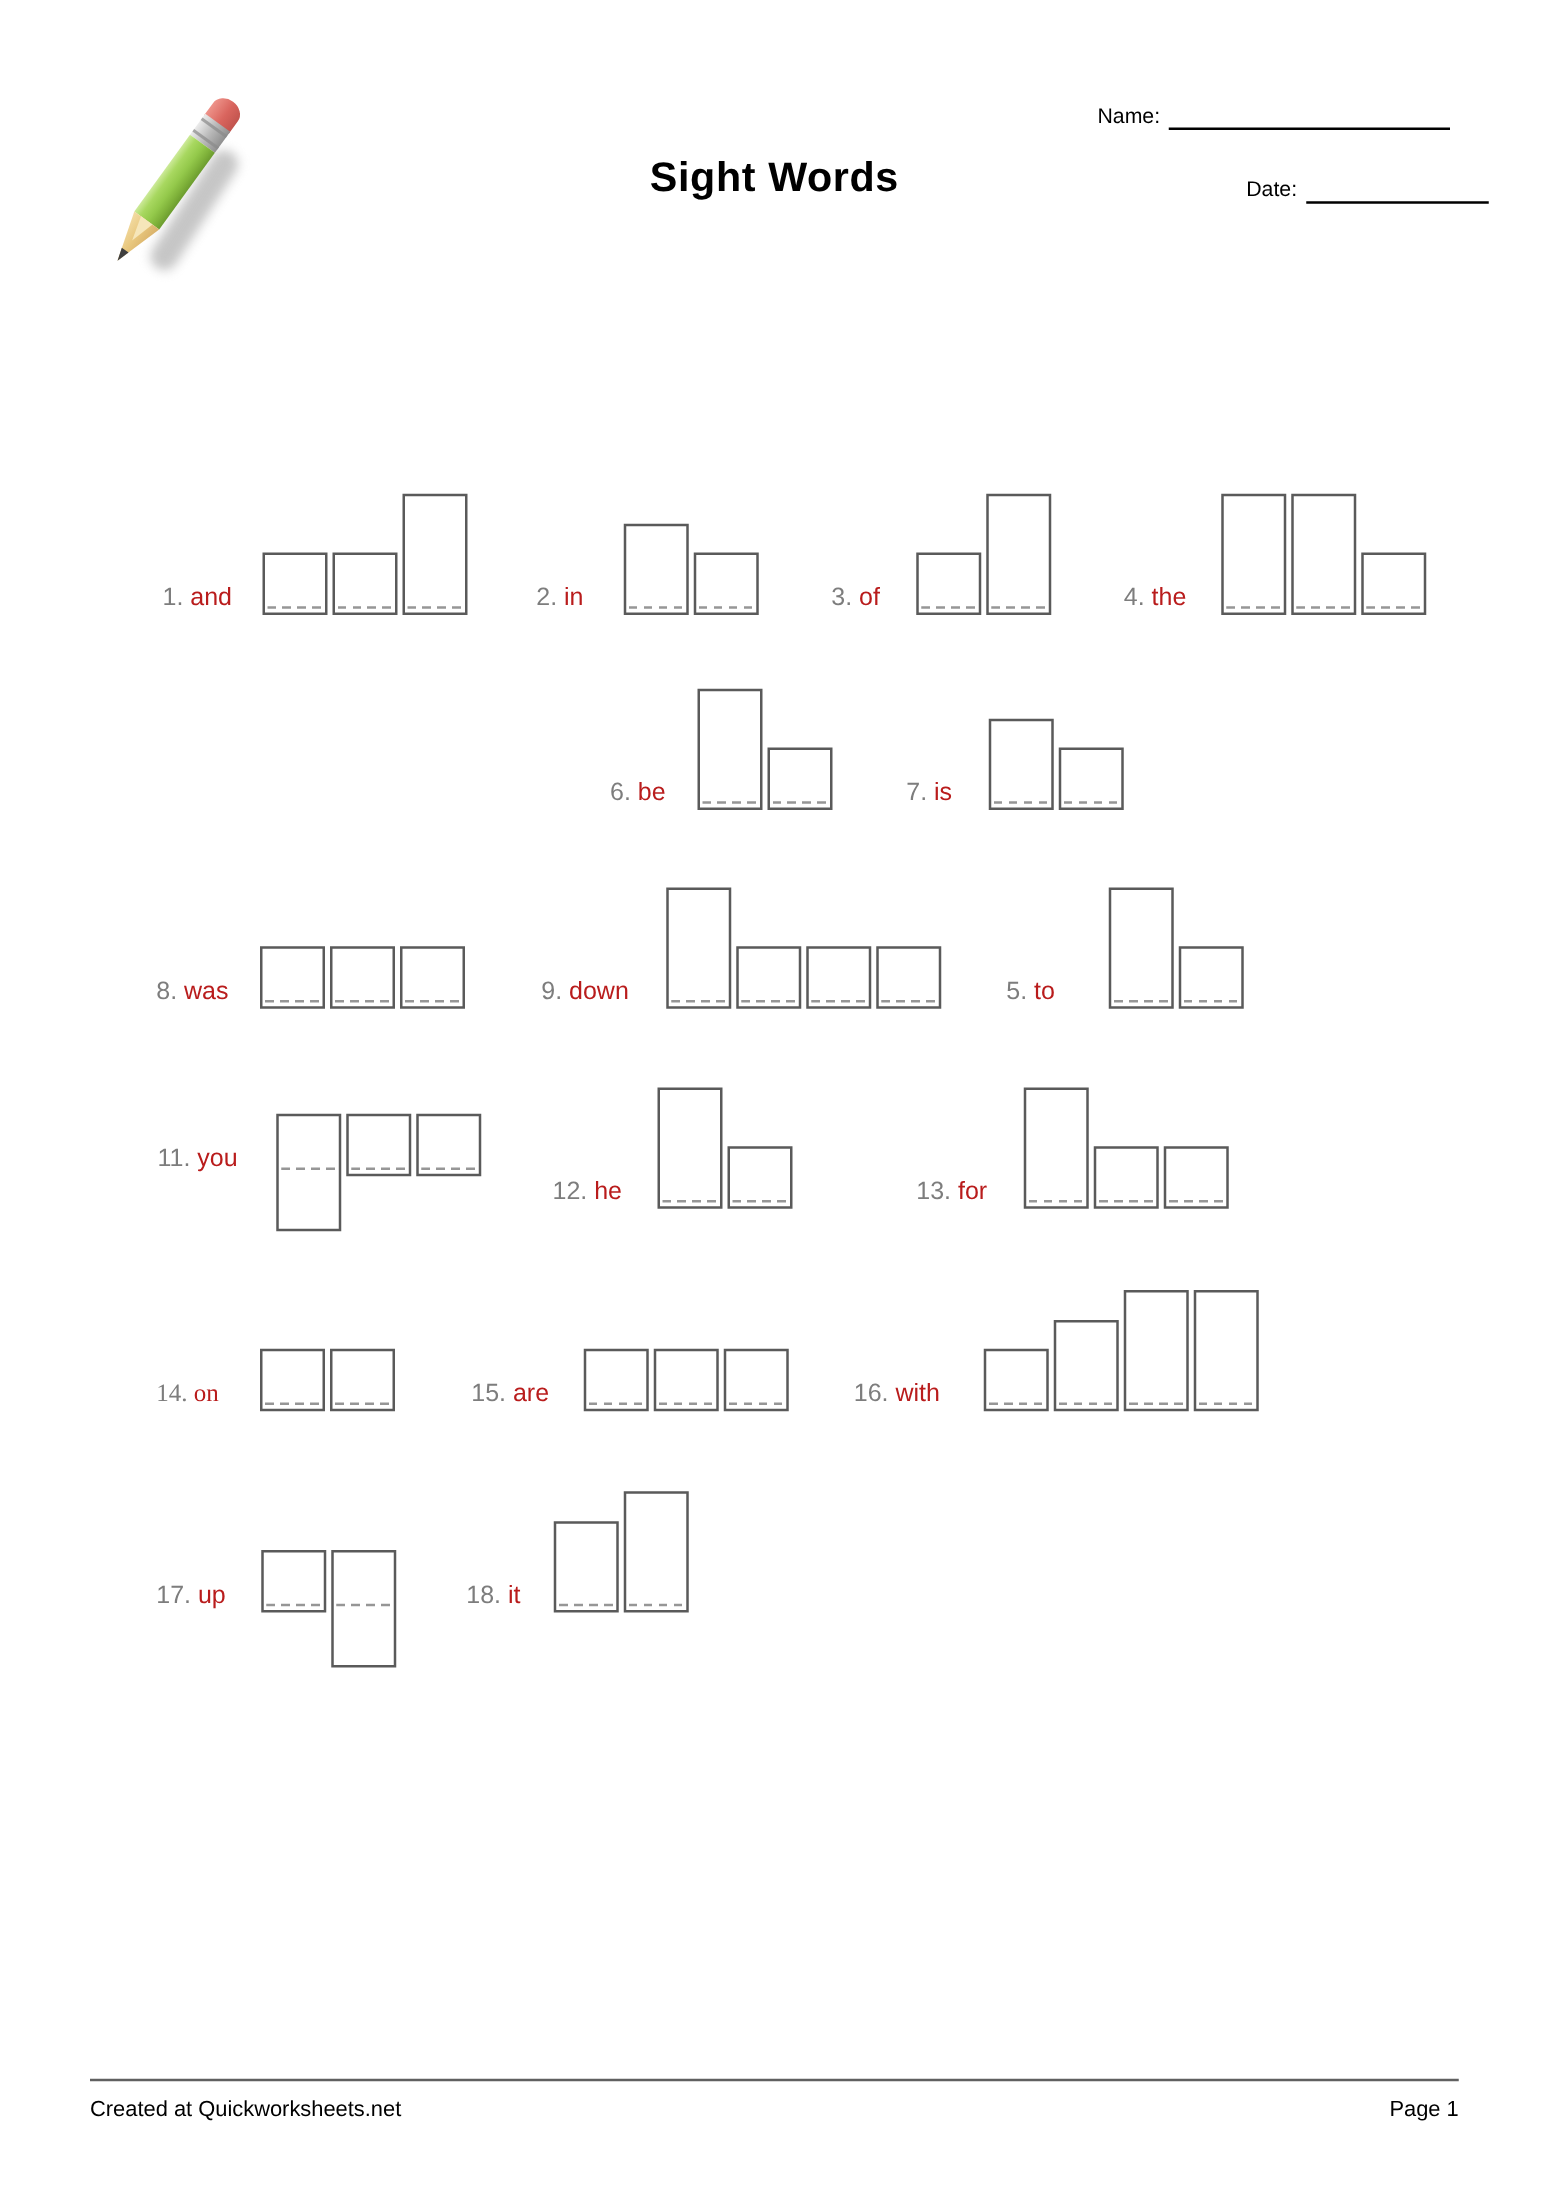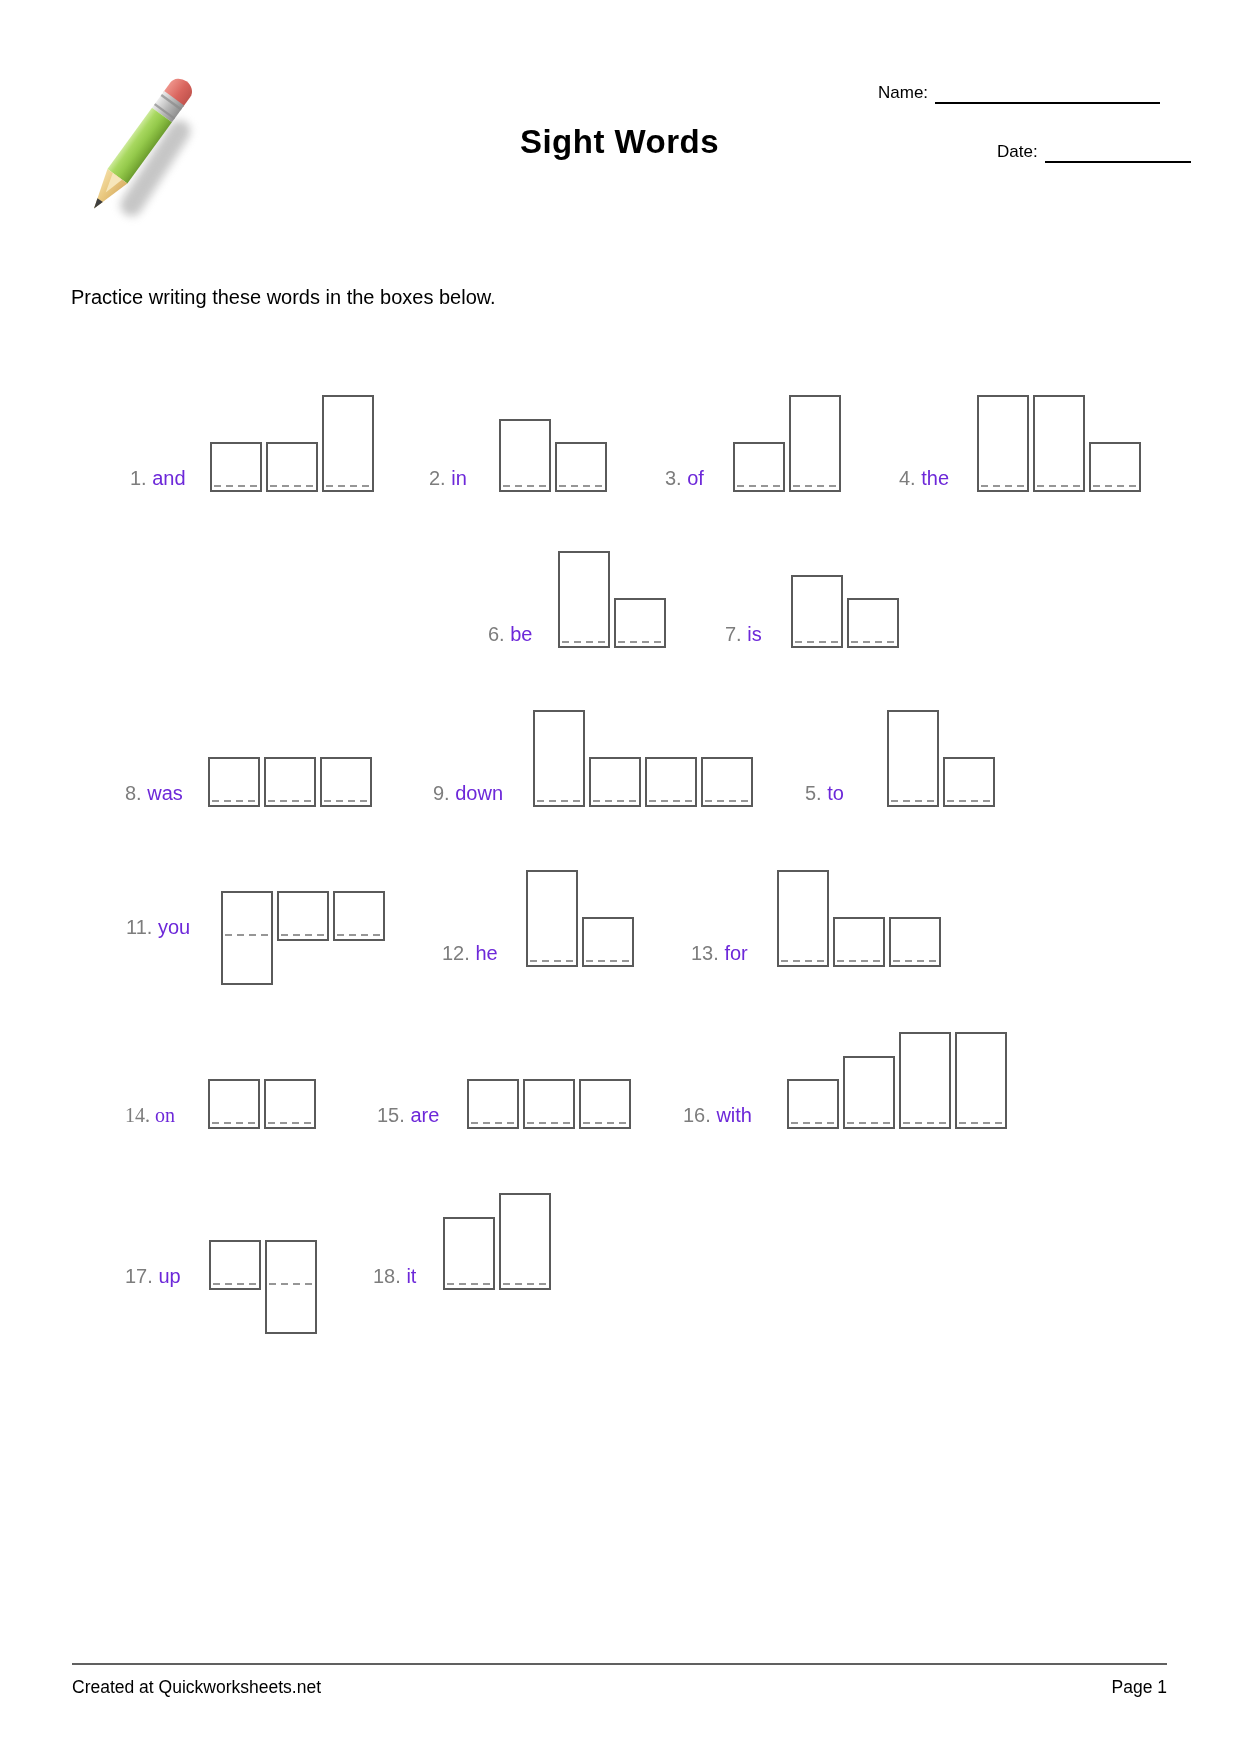"Practice writing these words in" div.instruction { html: <div>Practice writing these words in the boxes below.</div> -> none }
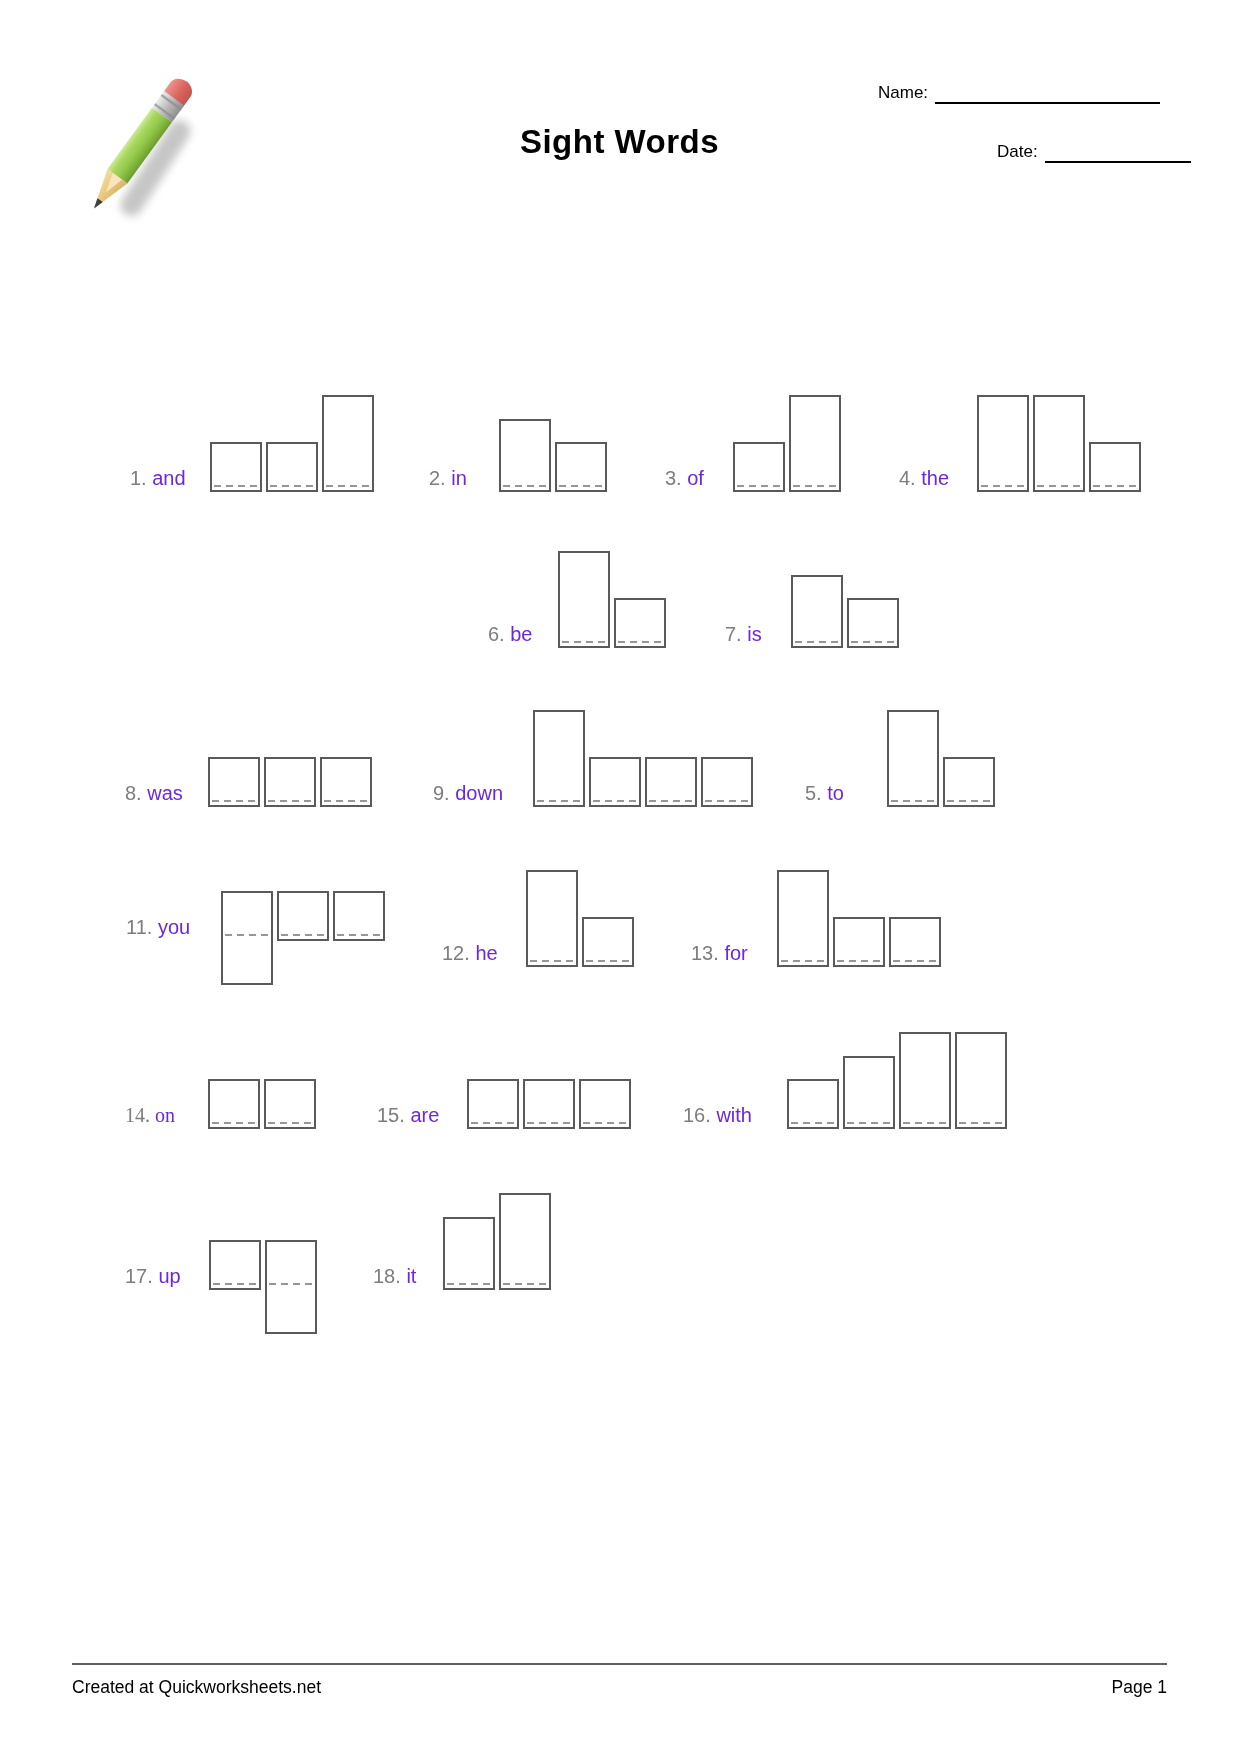"and" .wtext { color: #6d28d9 -> #b91c1c }
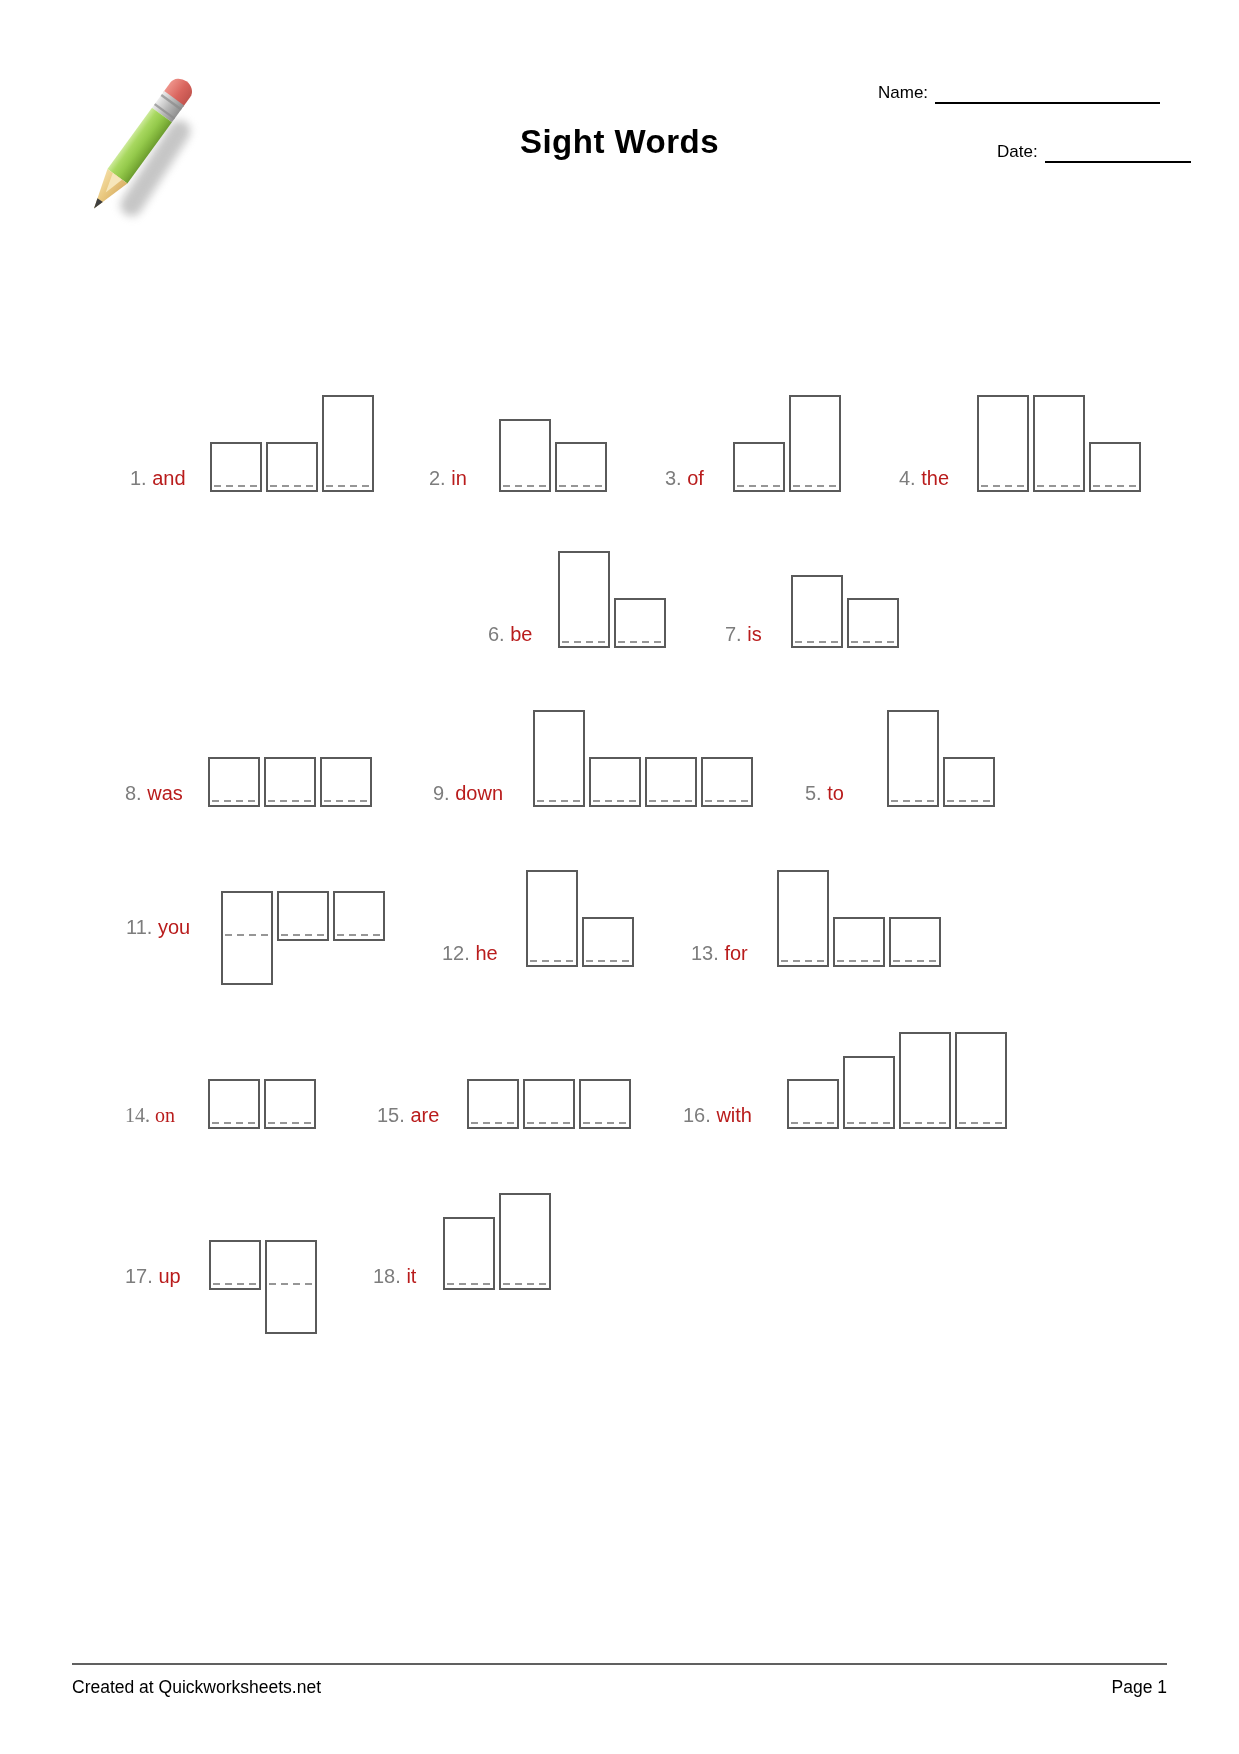"13. for" div.wlabel { margin-left: none -> 42px }
